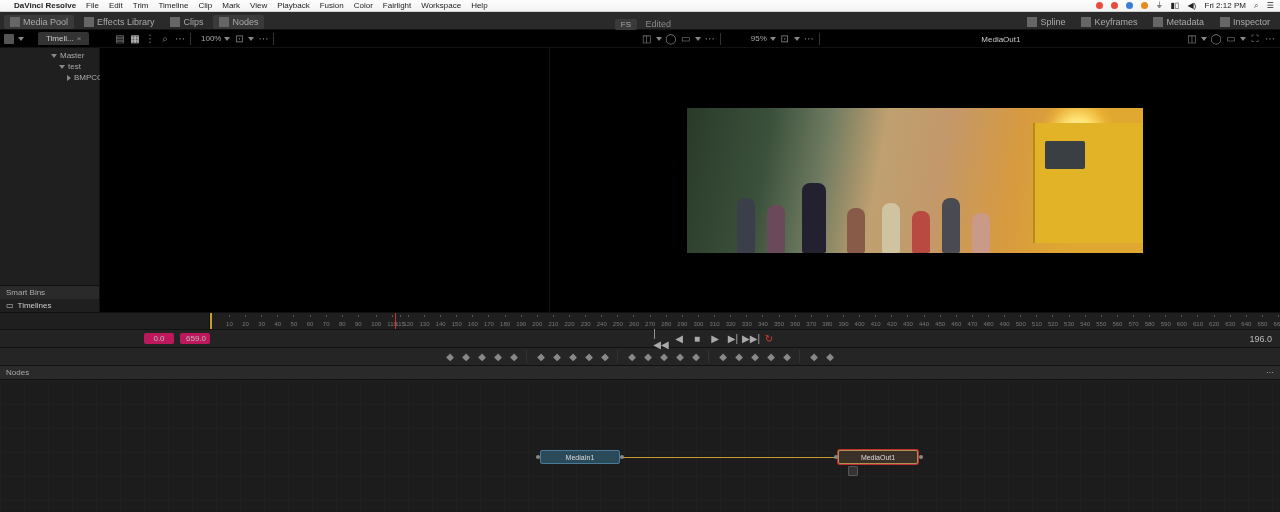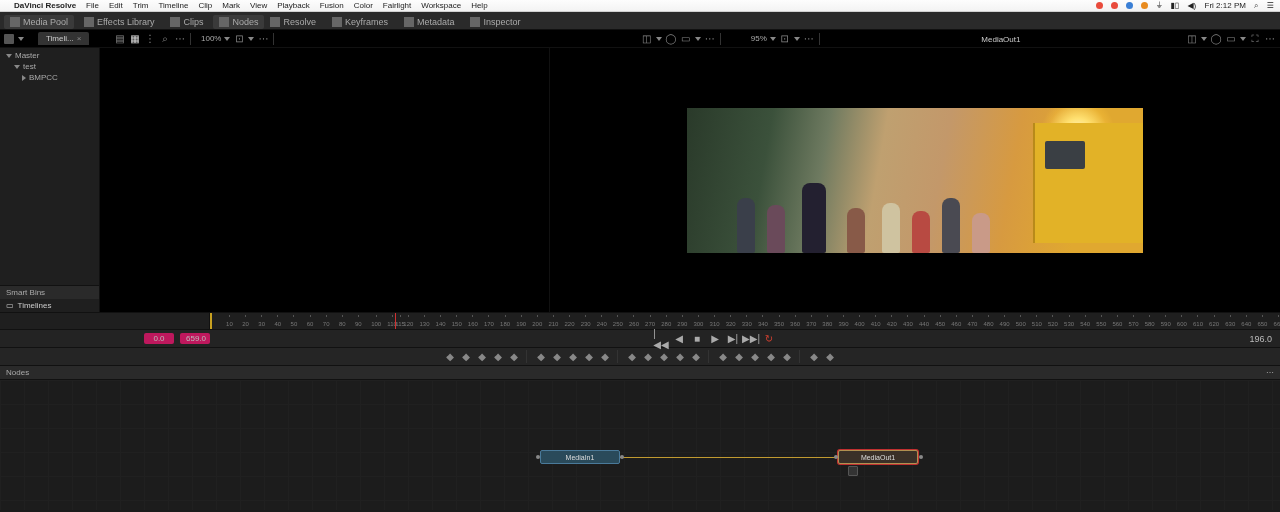"FS Edited" div.pt-center { html: none -> <div> <span>FS</span> <span>Edited</span> </div> }
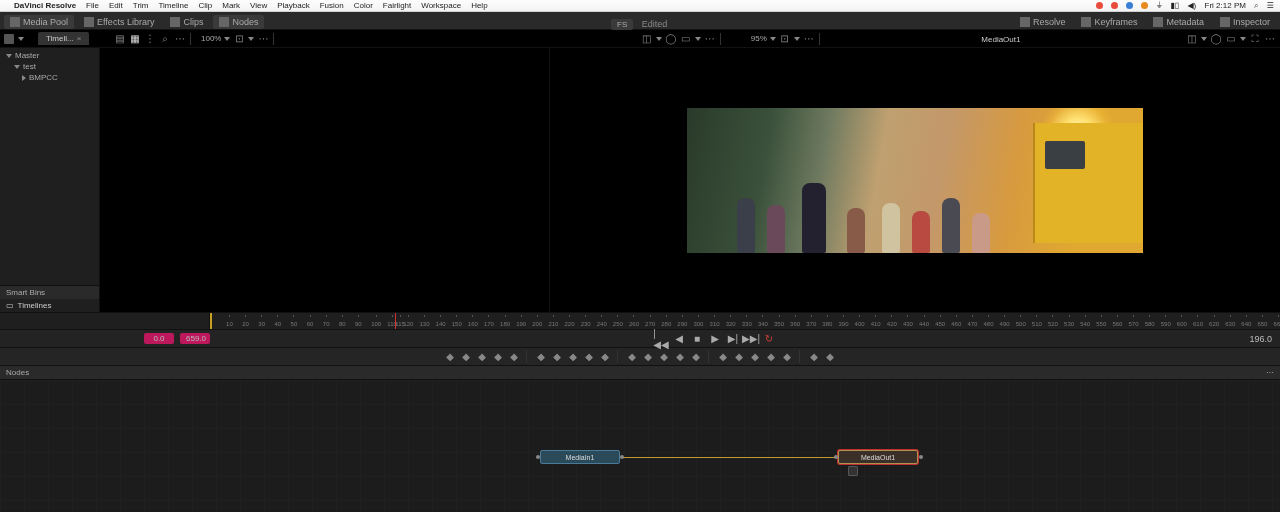"Resolve" span { text: Resolve -> Spline }
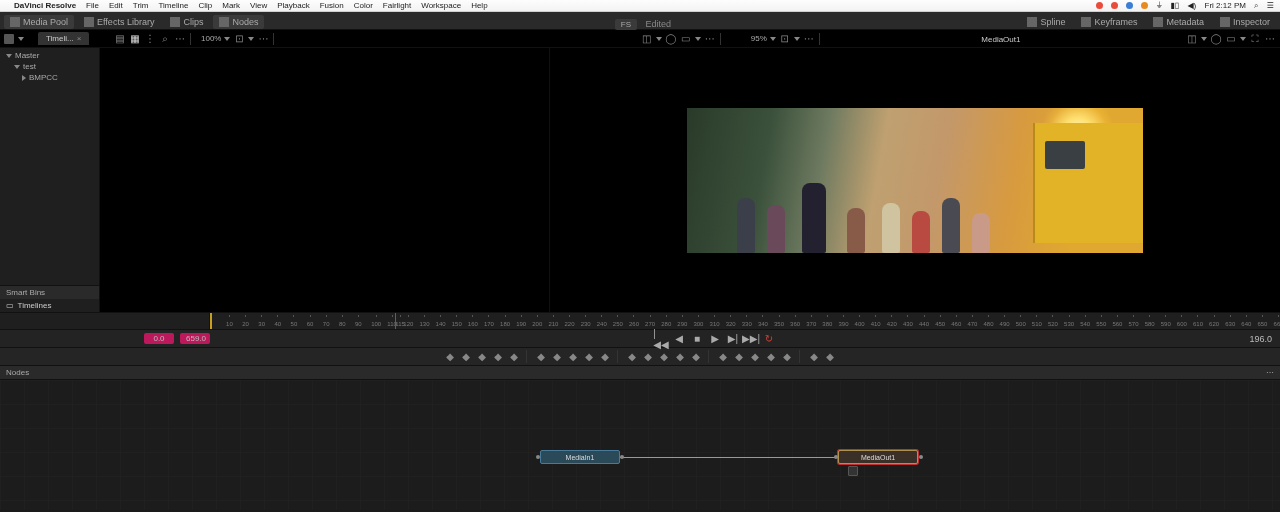"Master" .side-tree { margin-left: none -> 45px }
